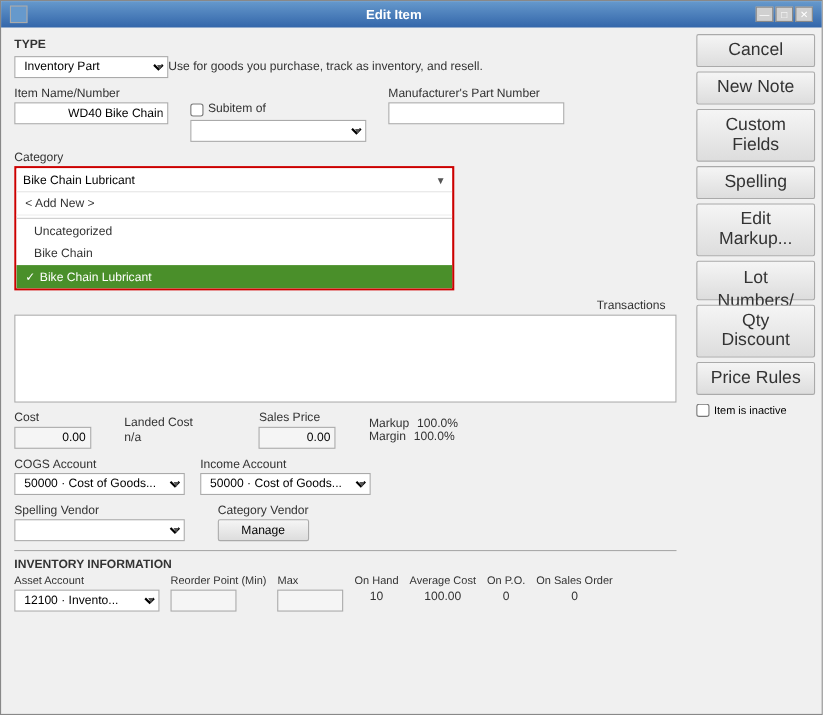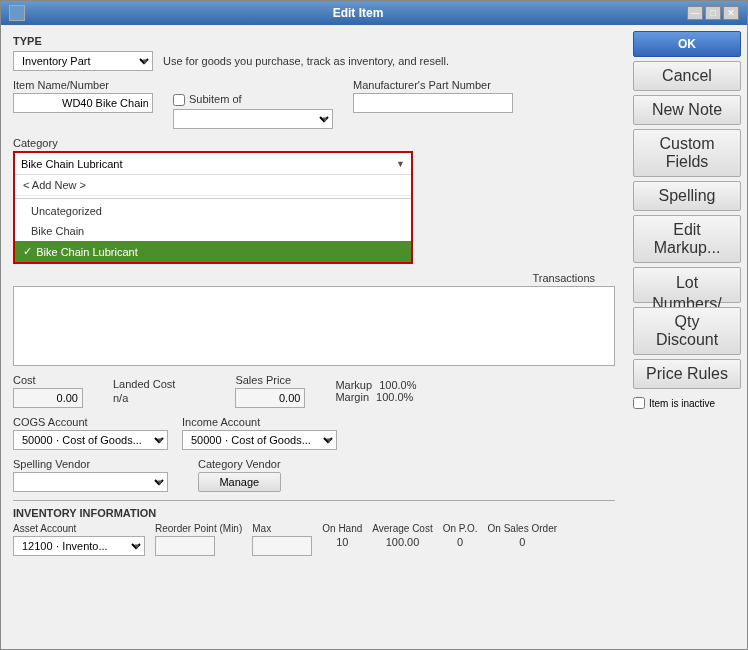"OK" button.btn-primary { html: <button>OK</button> -> none }
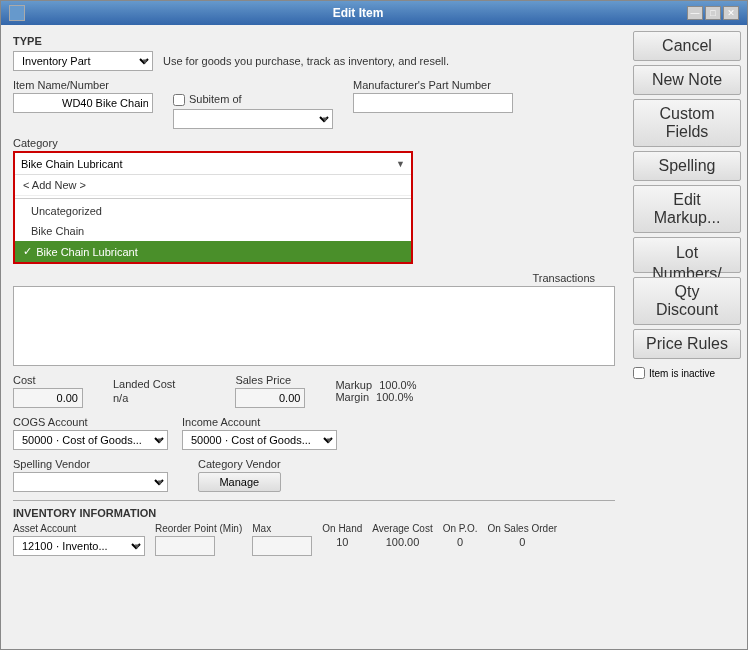"Inventory Part" .type-section { gap: 10px -> none }
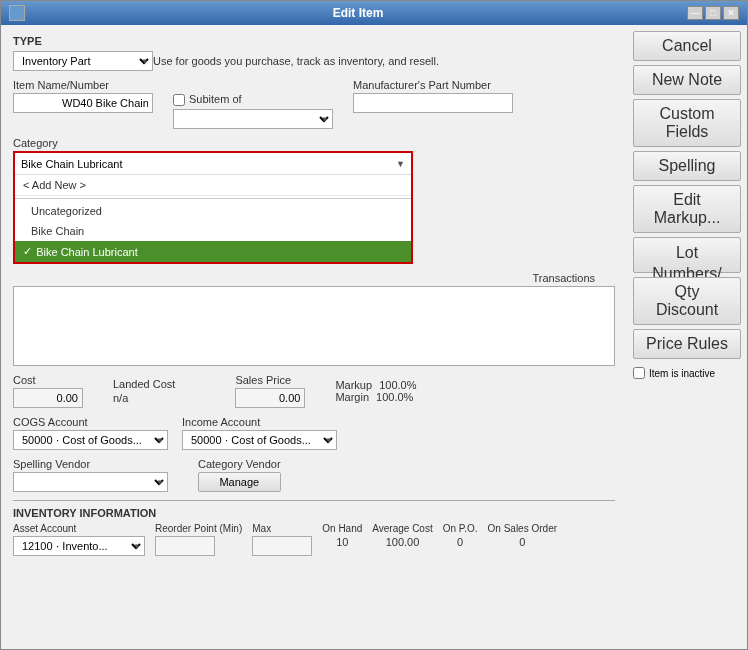"Transactions" div.transactions-label { margin-right: 20px -> 10px }
